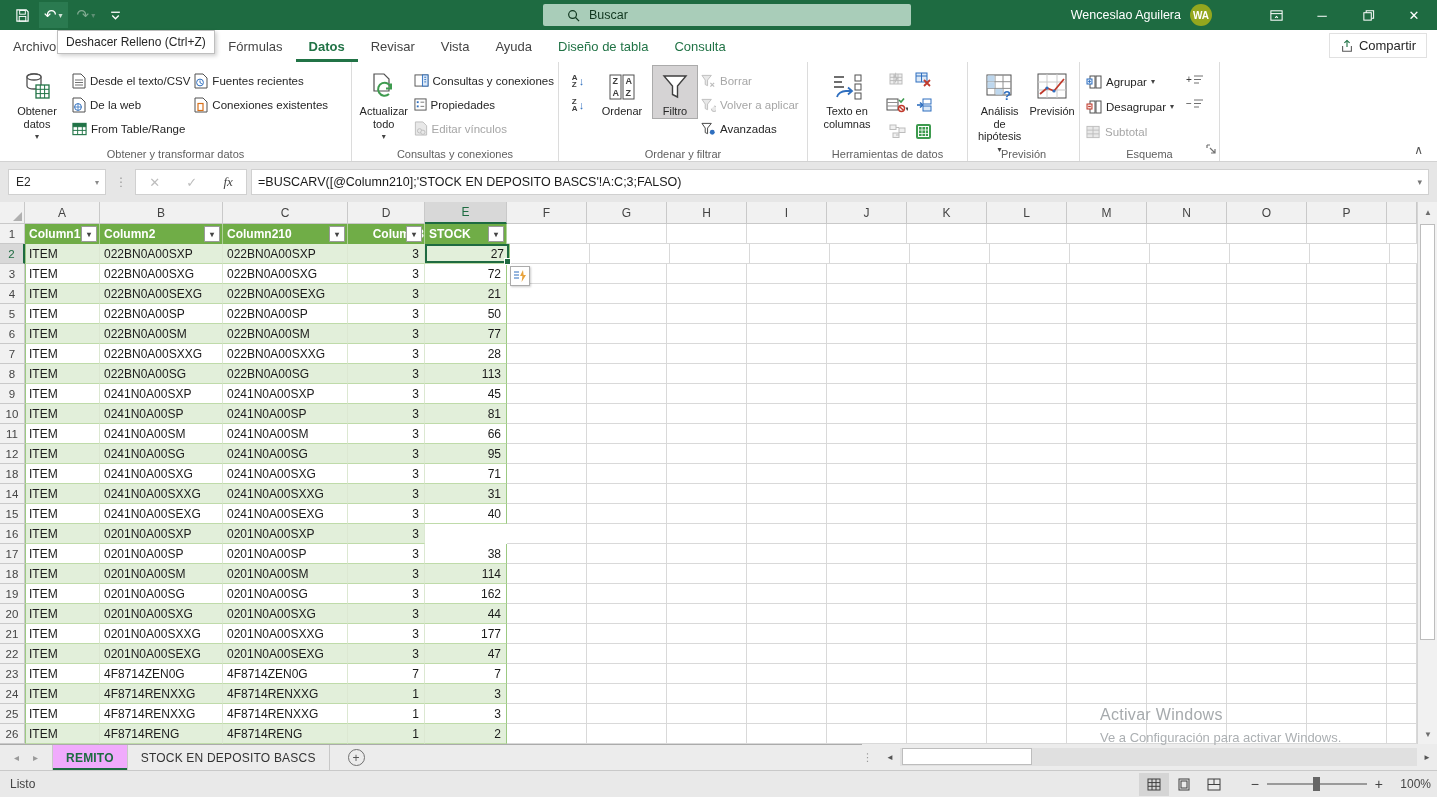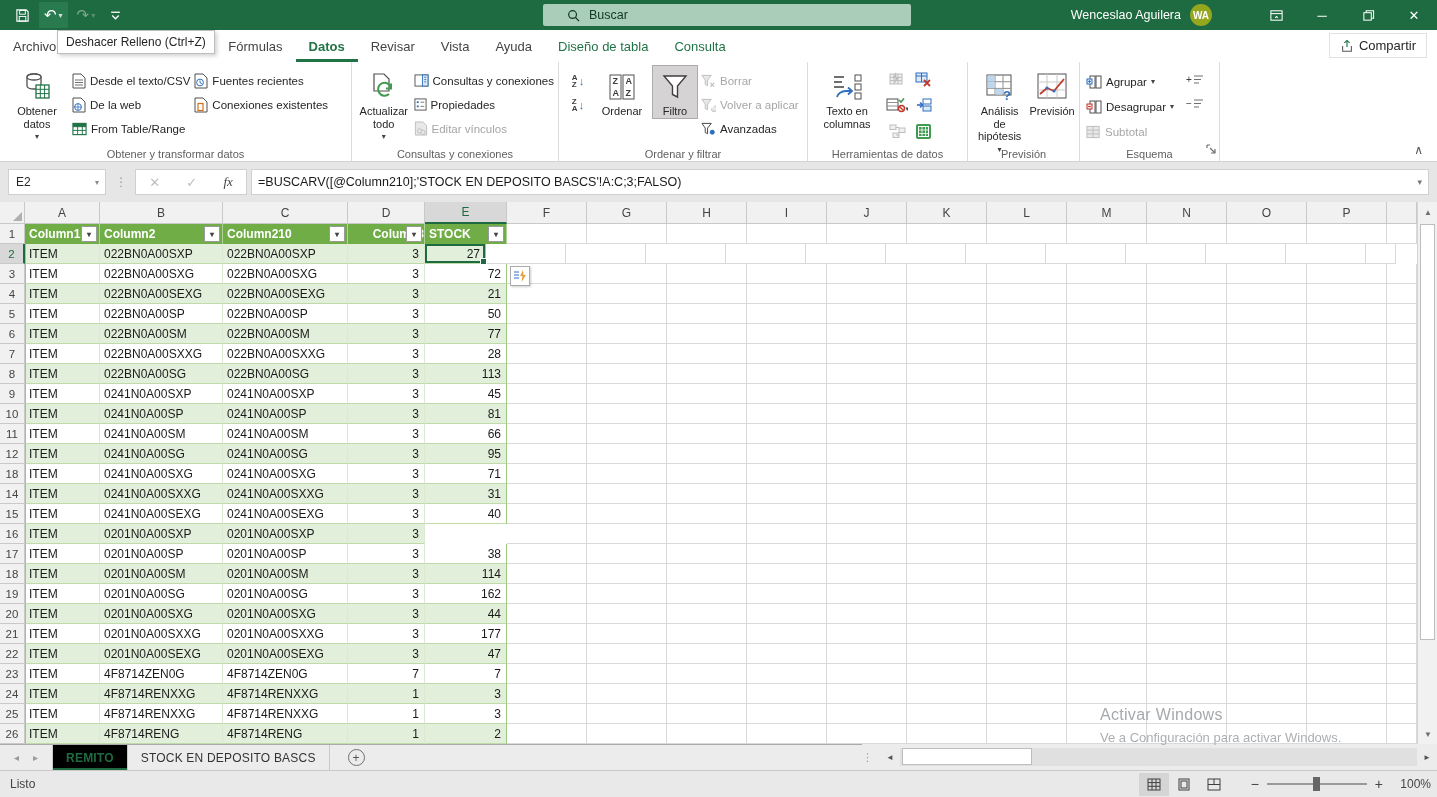"27" div.tc { width: 61px -> 85px }
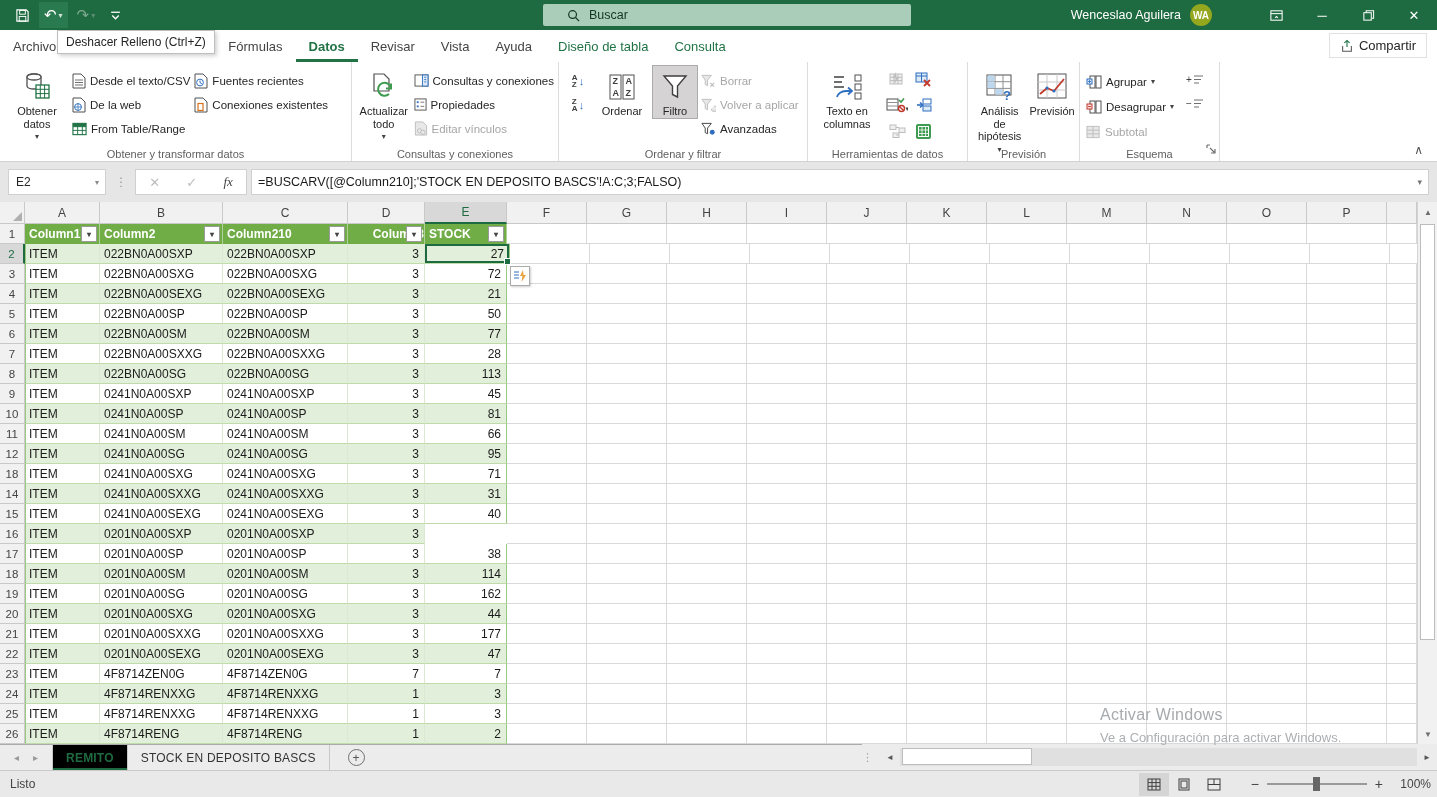"REMITO" .stab.active { background: #000000 -> #f0abfc }
